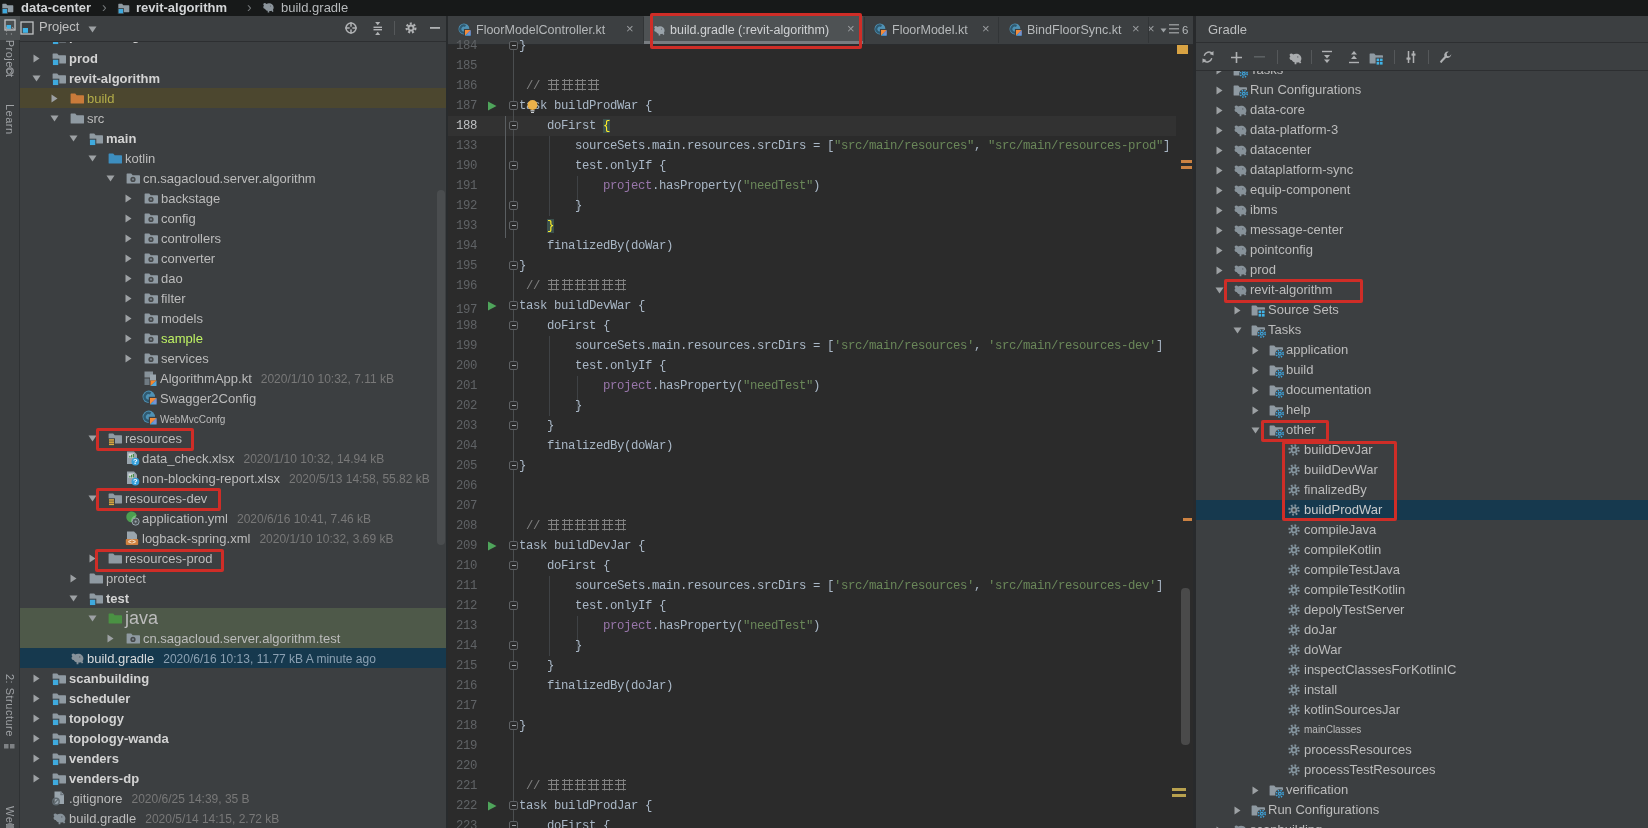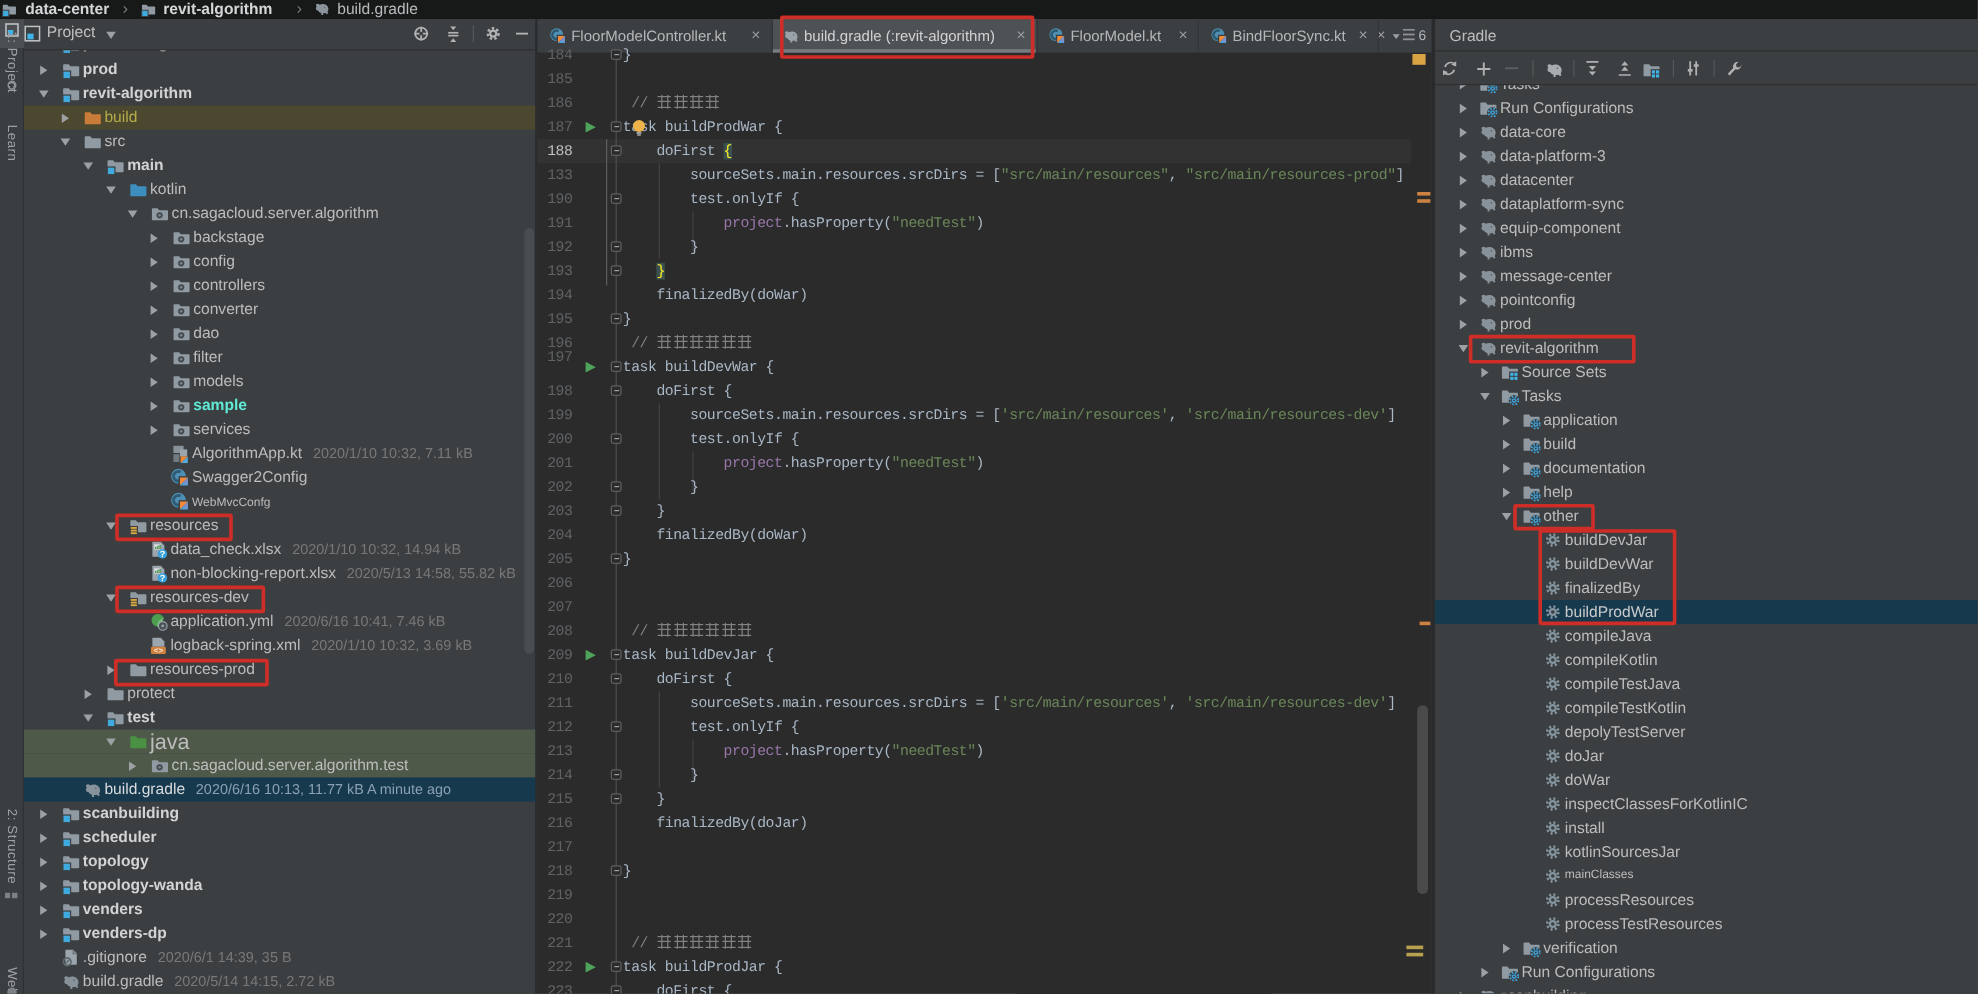"197" div.ln { top: 288px -> 300px }
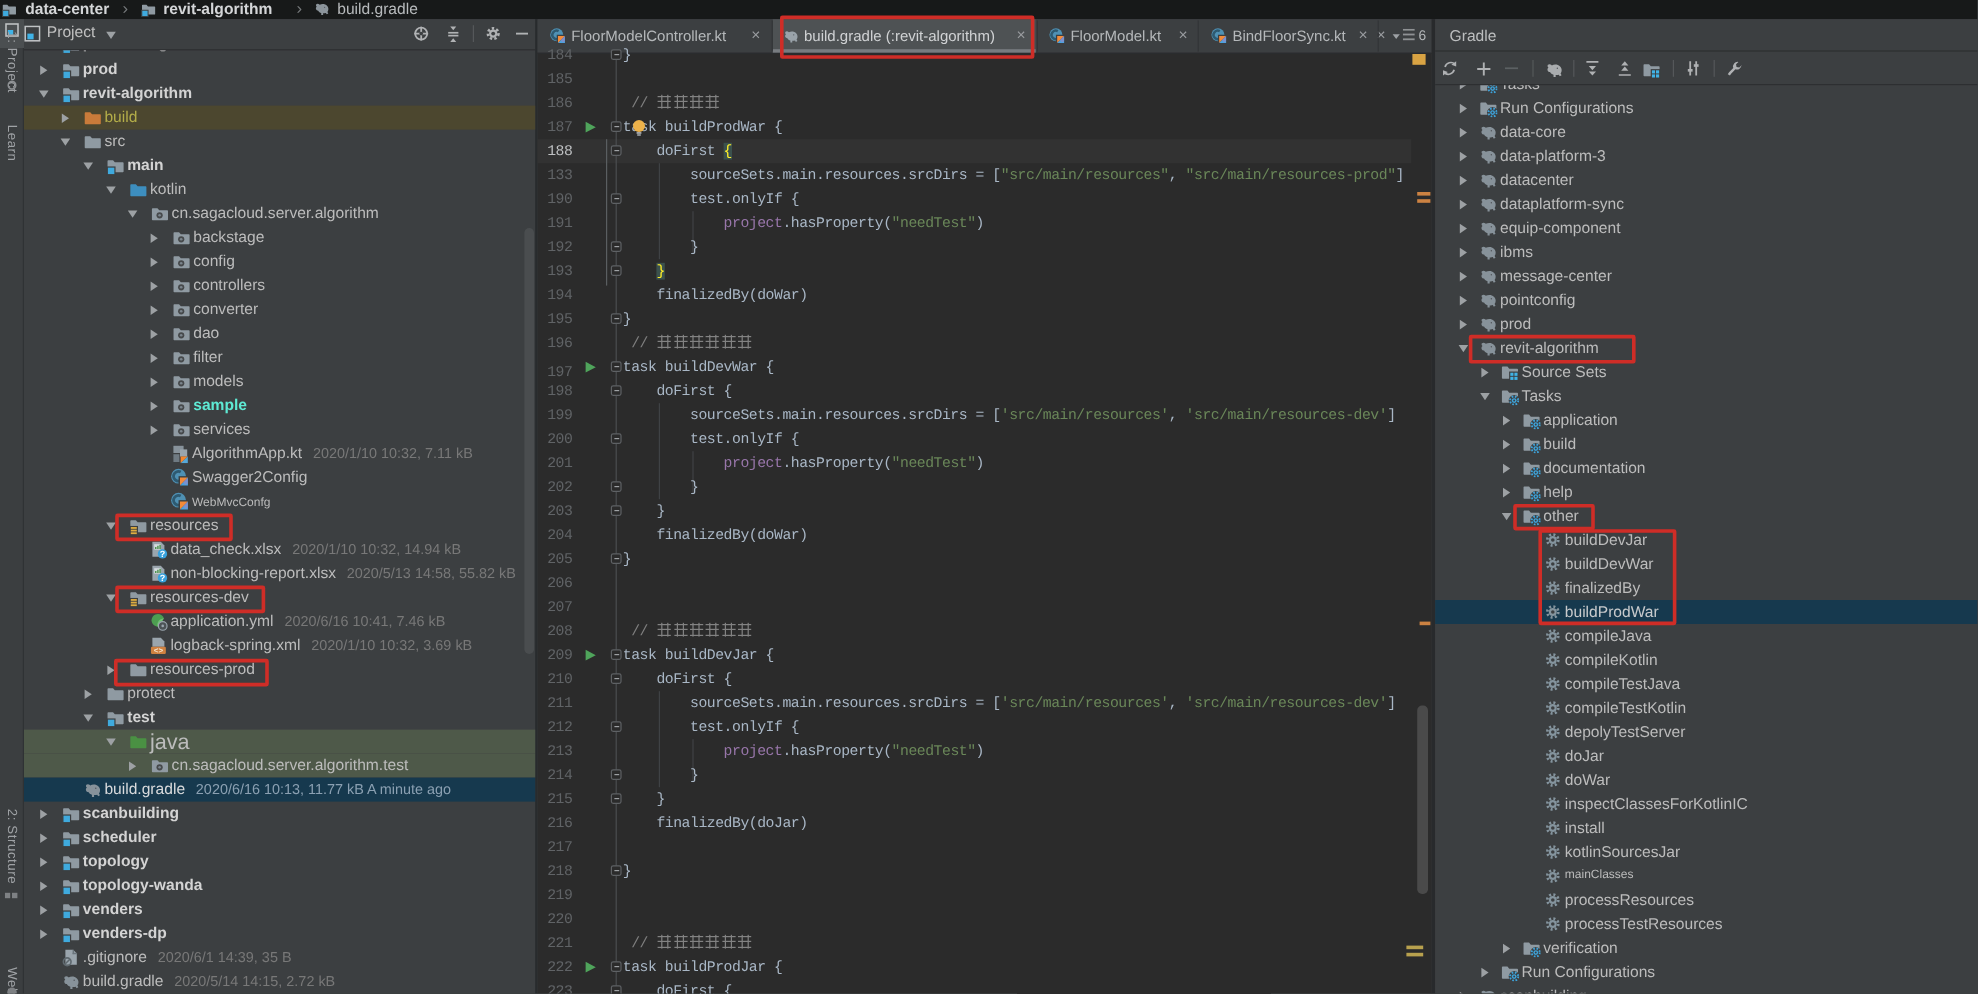"sample" span { color: #5eead4 -> #bef264; font-weight: bold -> none }
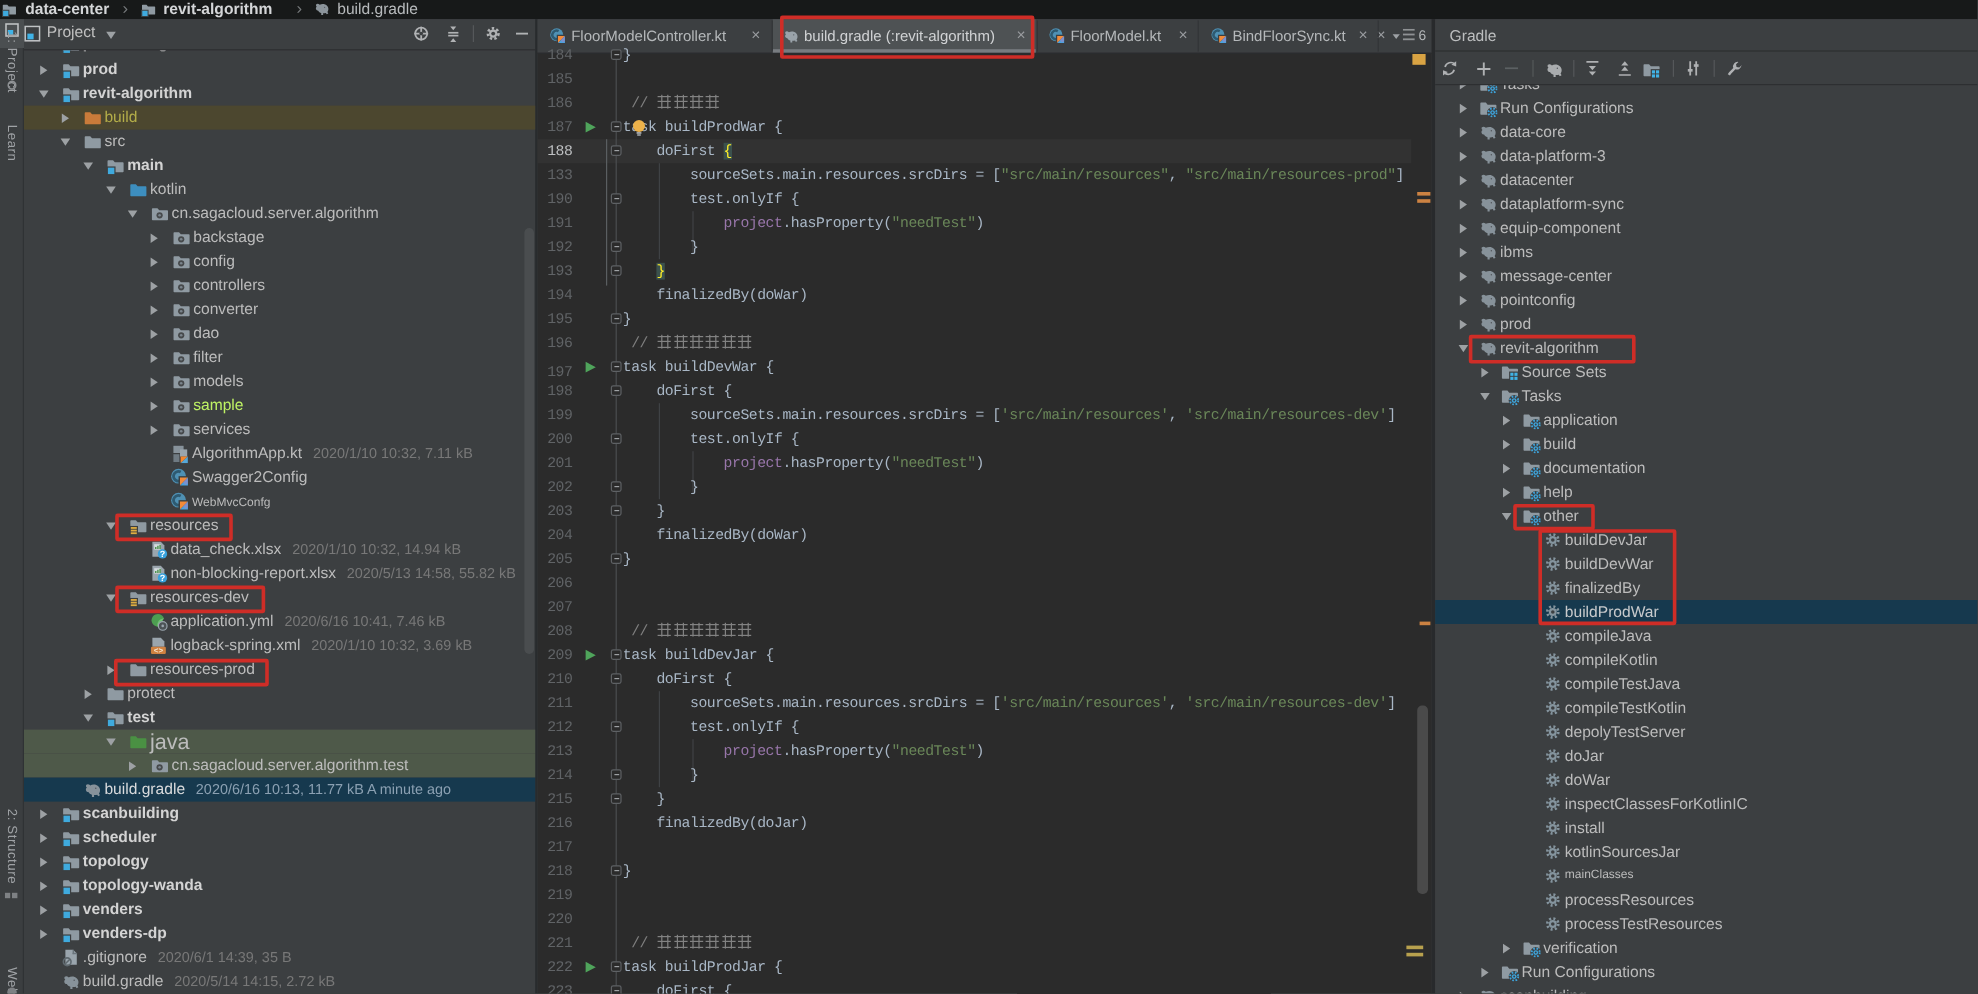"2020/6/1 14:39, 35 B" span { text: 2020/6/1 -> 2020/6/25 }
